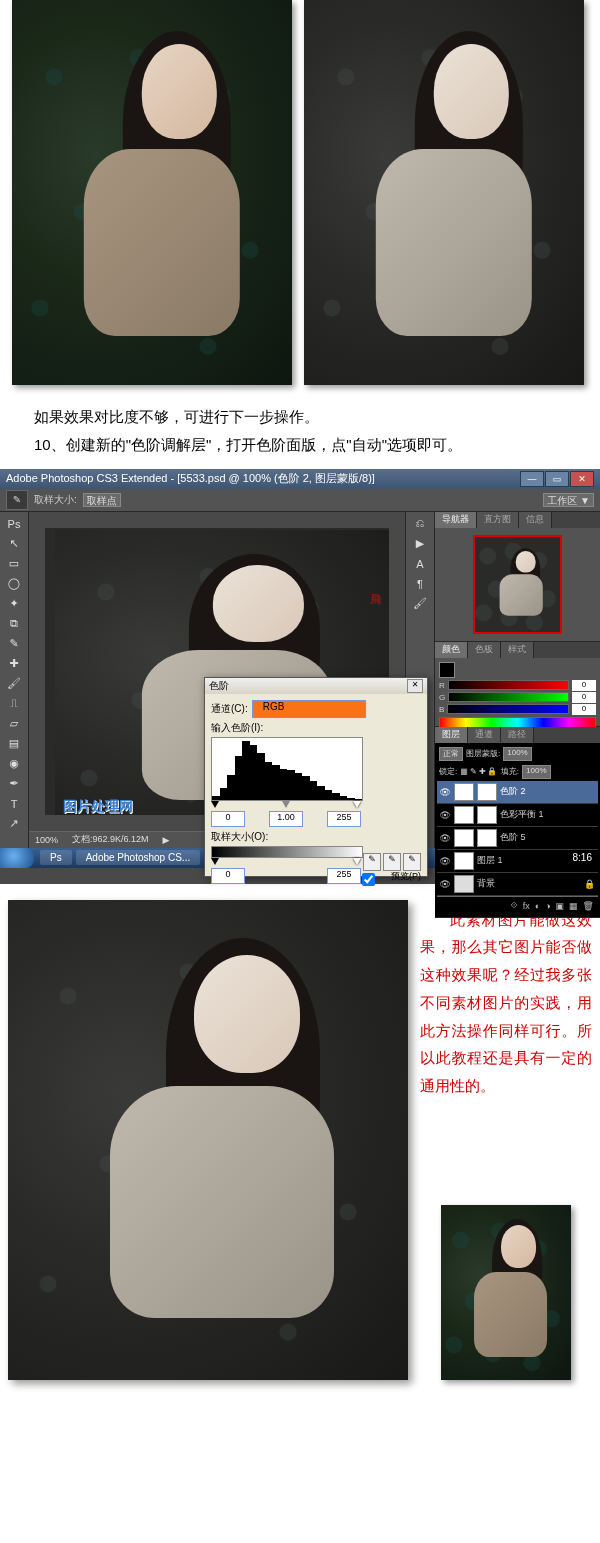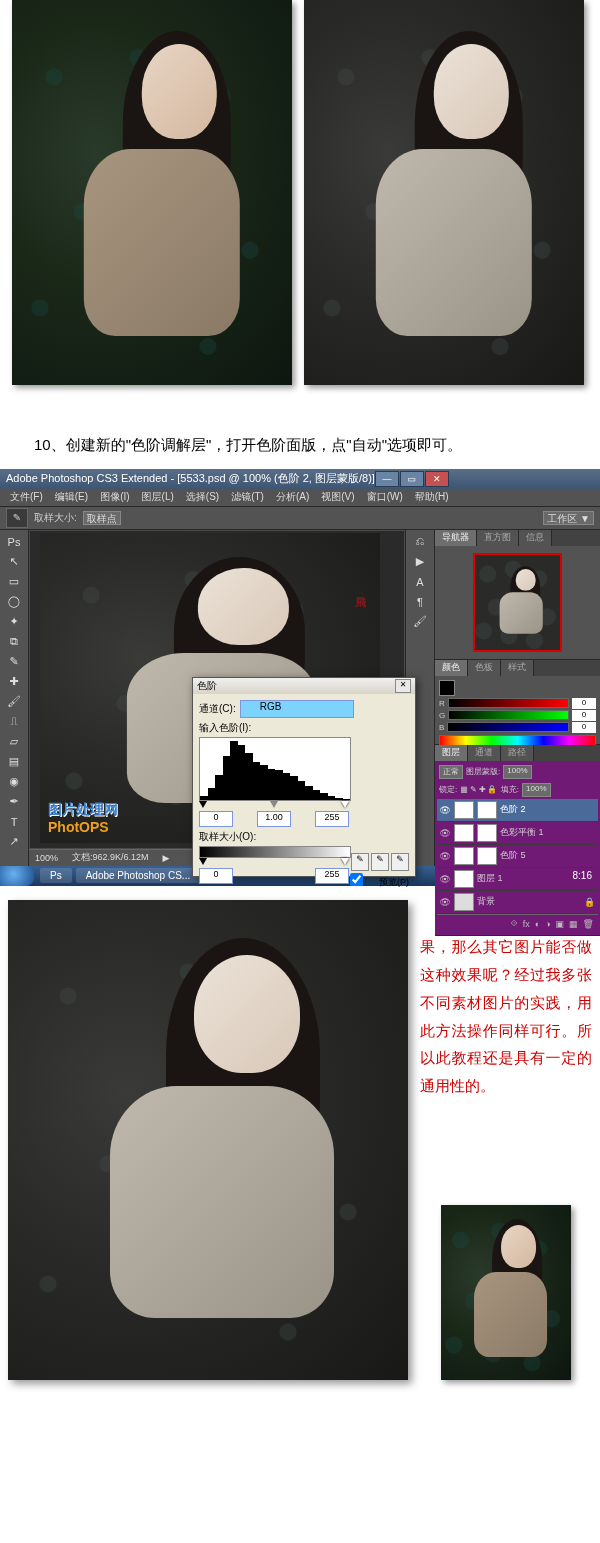"如果效果对比度不够，可进行下一步操作。" span { html: none -> <span>如果效果对比度不够，可进行下一步操作。</span> }
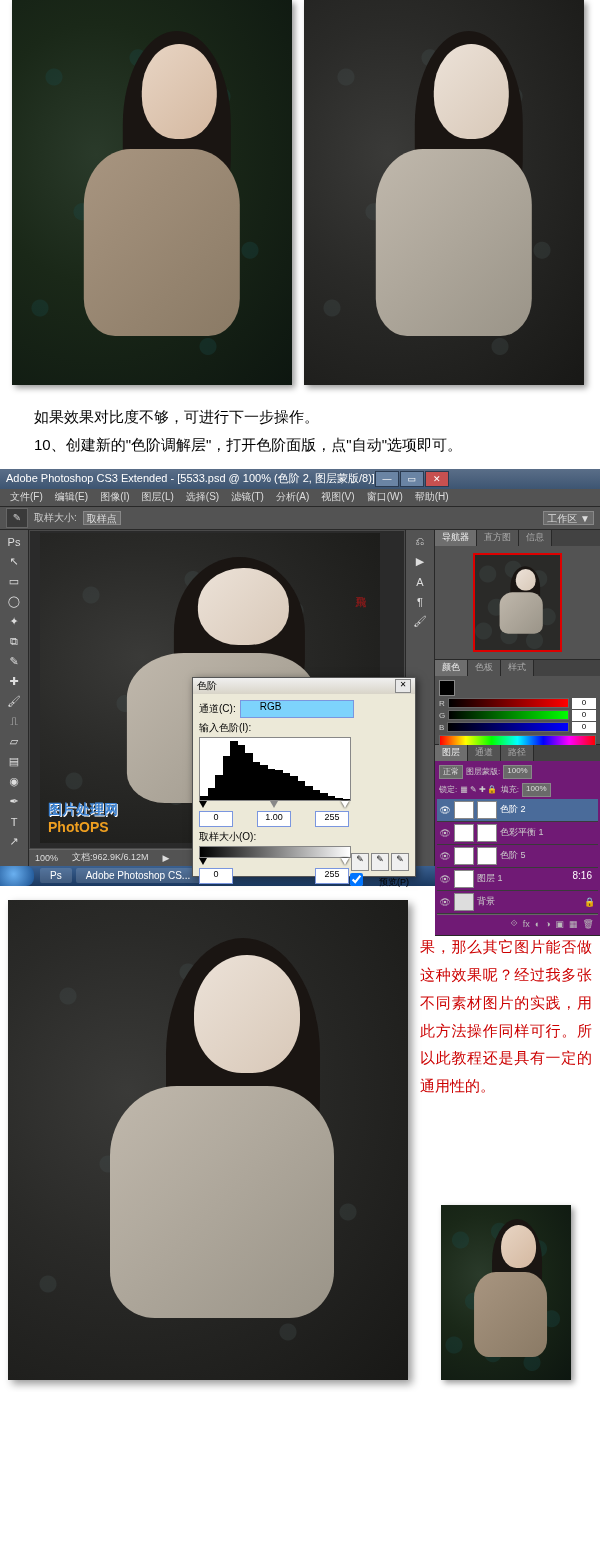"Adobe Photoshop CS3 Extended -" .ps-titlebar { justify-content: none -> space-between }
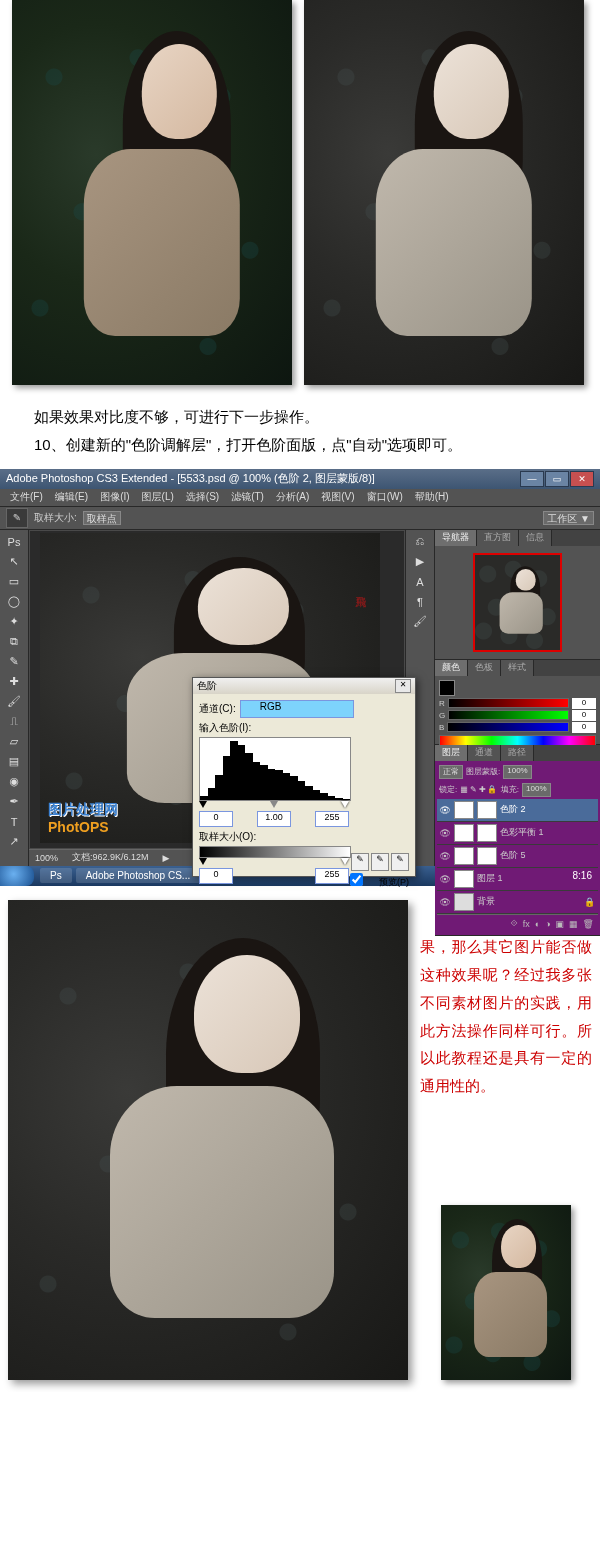"文件(F)" div.ps-menubar { html: <div> <div>文件(F)</div> <div>编辑(E)</div> <div>图像(I)</div> <div>图层(L)</div> <div>选择(S)</div> <div>滤镜(T)</div> <div>分析(A)</div> <div>视图(V)</div> <div>窗口(W)</div> <div>帮助(H)</div> </div> -> none }
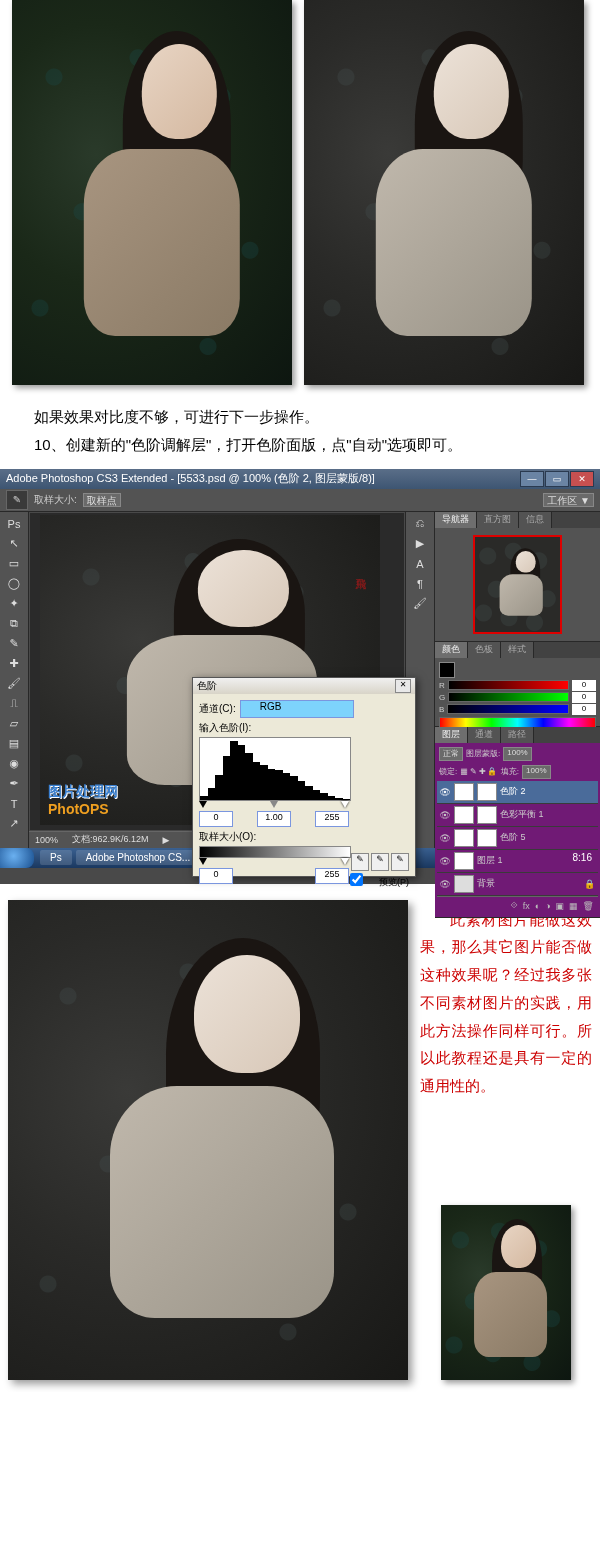"色阶" .levels-dialog { left: 192px -> 204px }
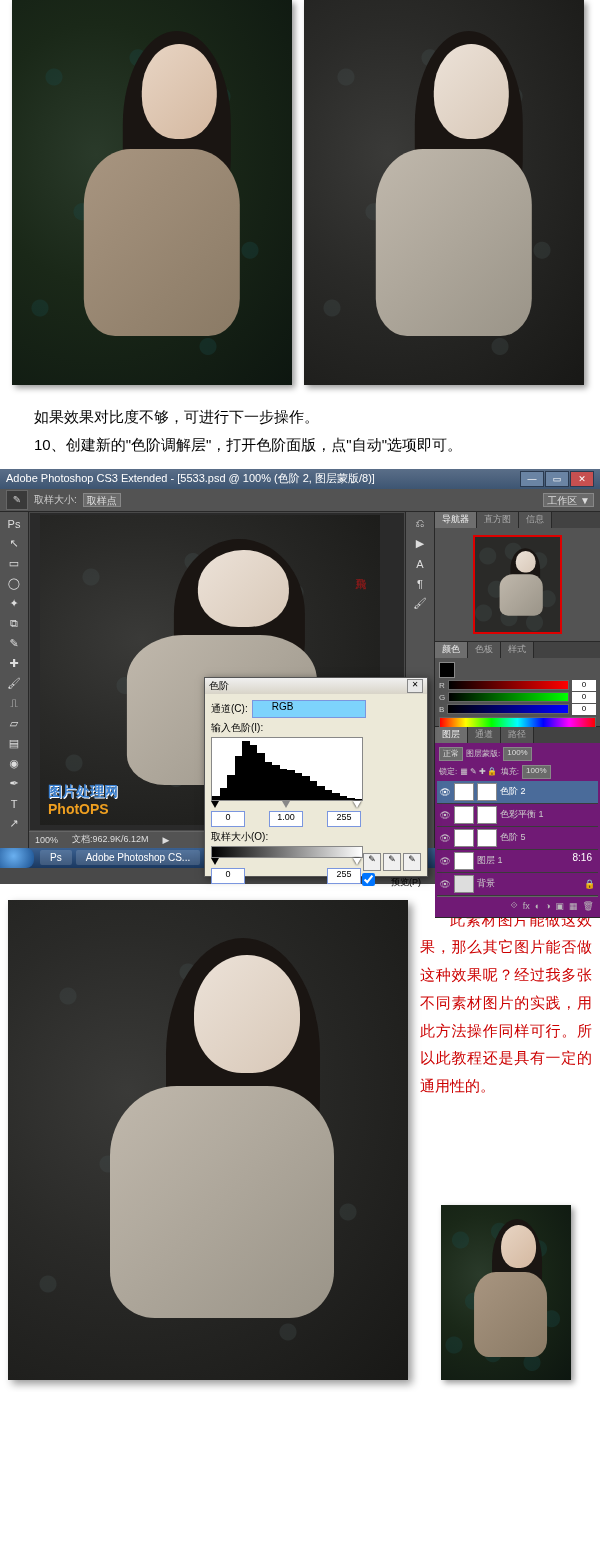"RGB" .levels-select { background: #7dd3fc -> #f97316; padding: 0 19px -> 0 10px }
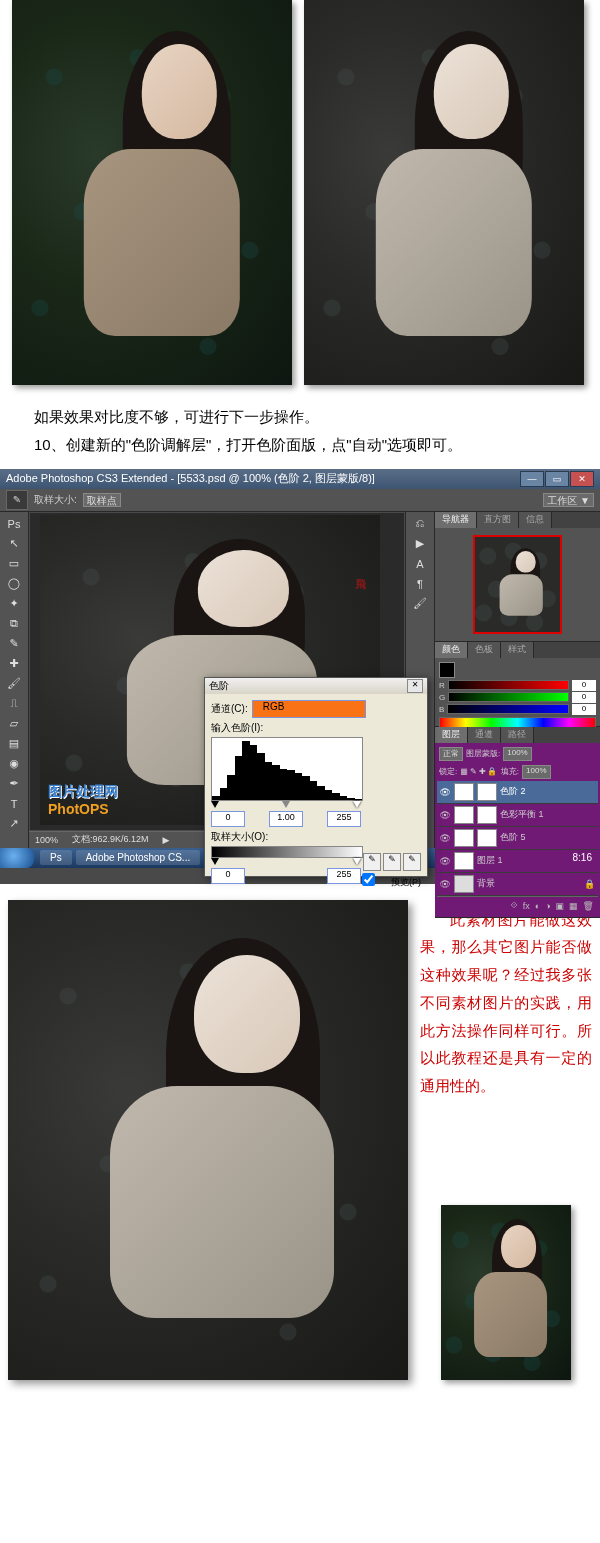"正常" .layers-body { background: #701a75 -> #000000 }
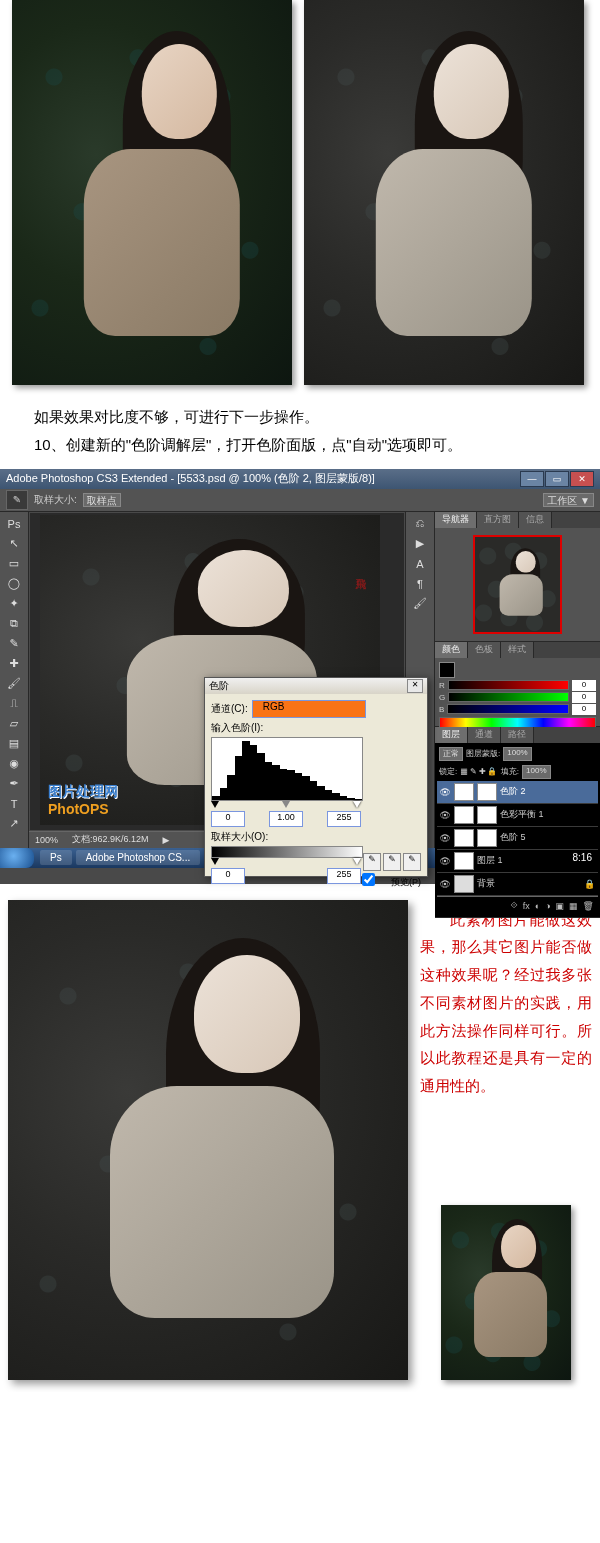"图片处理网" .ps-canvas { margin: 1px -> 16px }
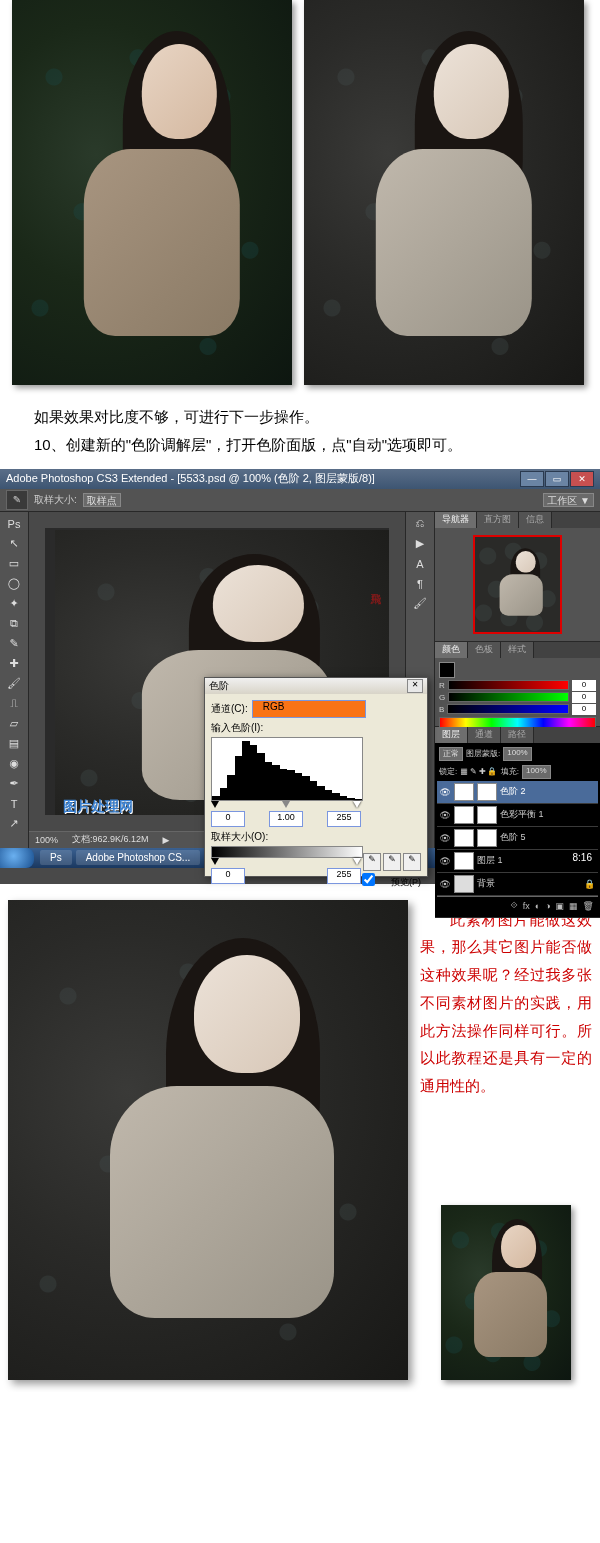"预览(P)" .preview-check { align-items: flex-end -> flex-start }
